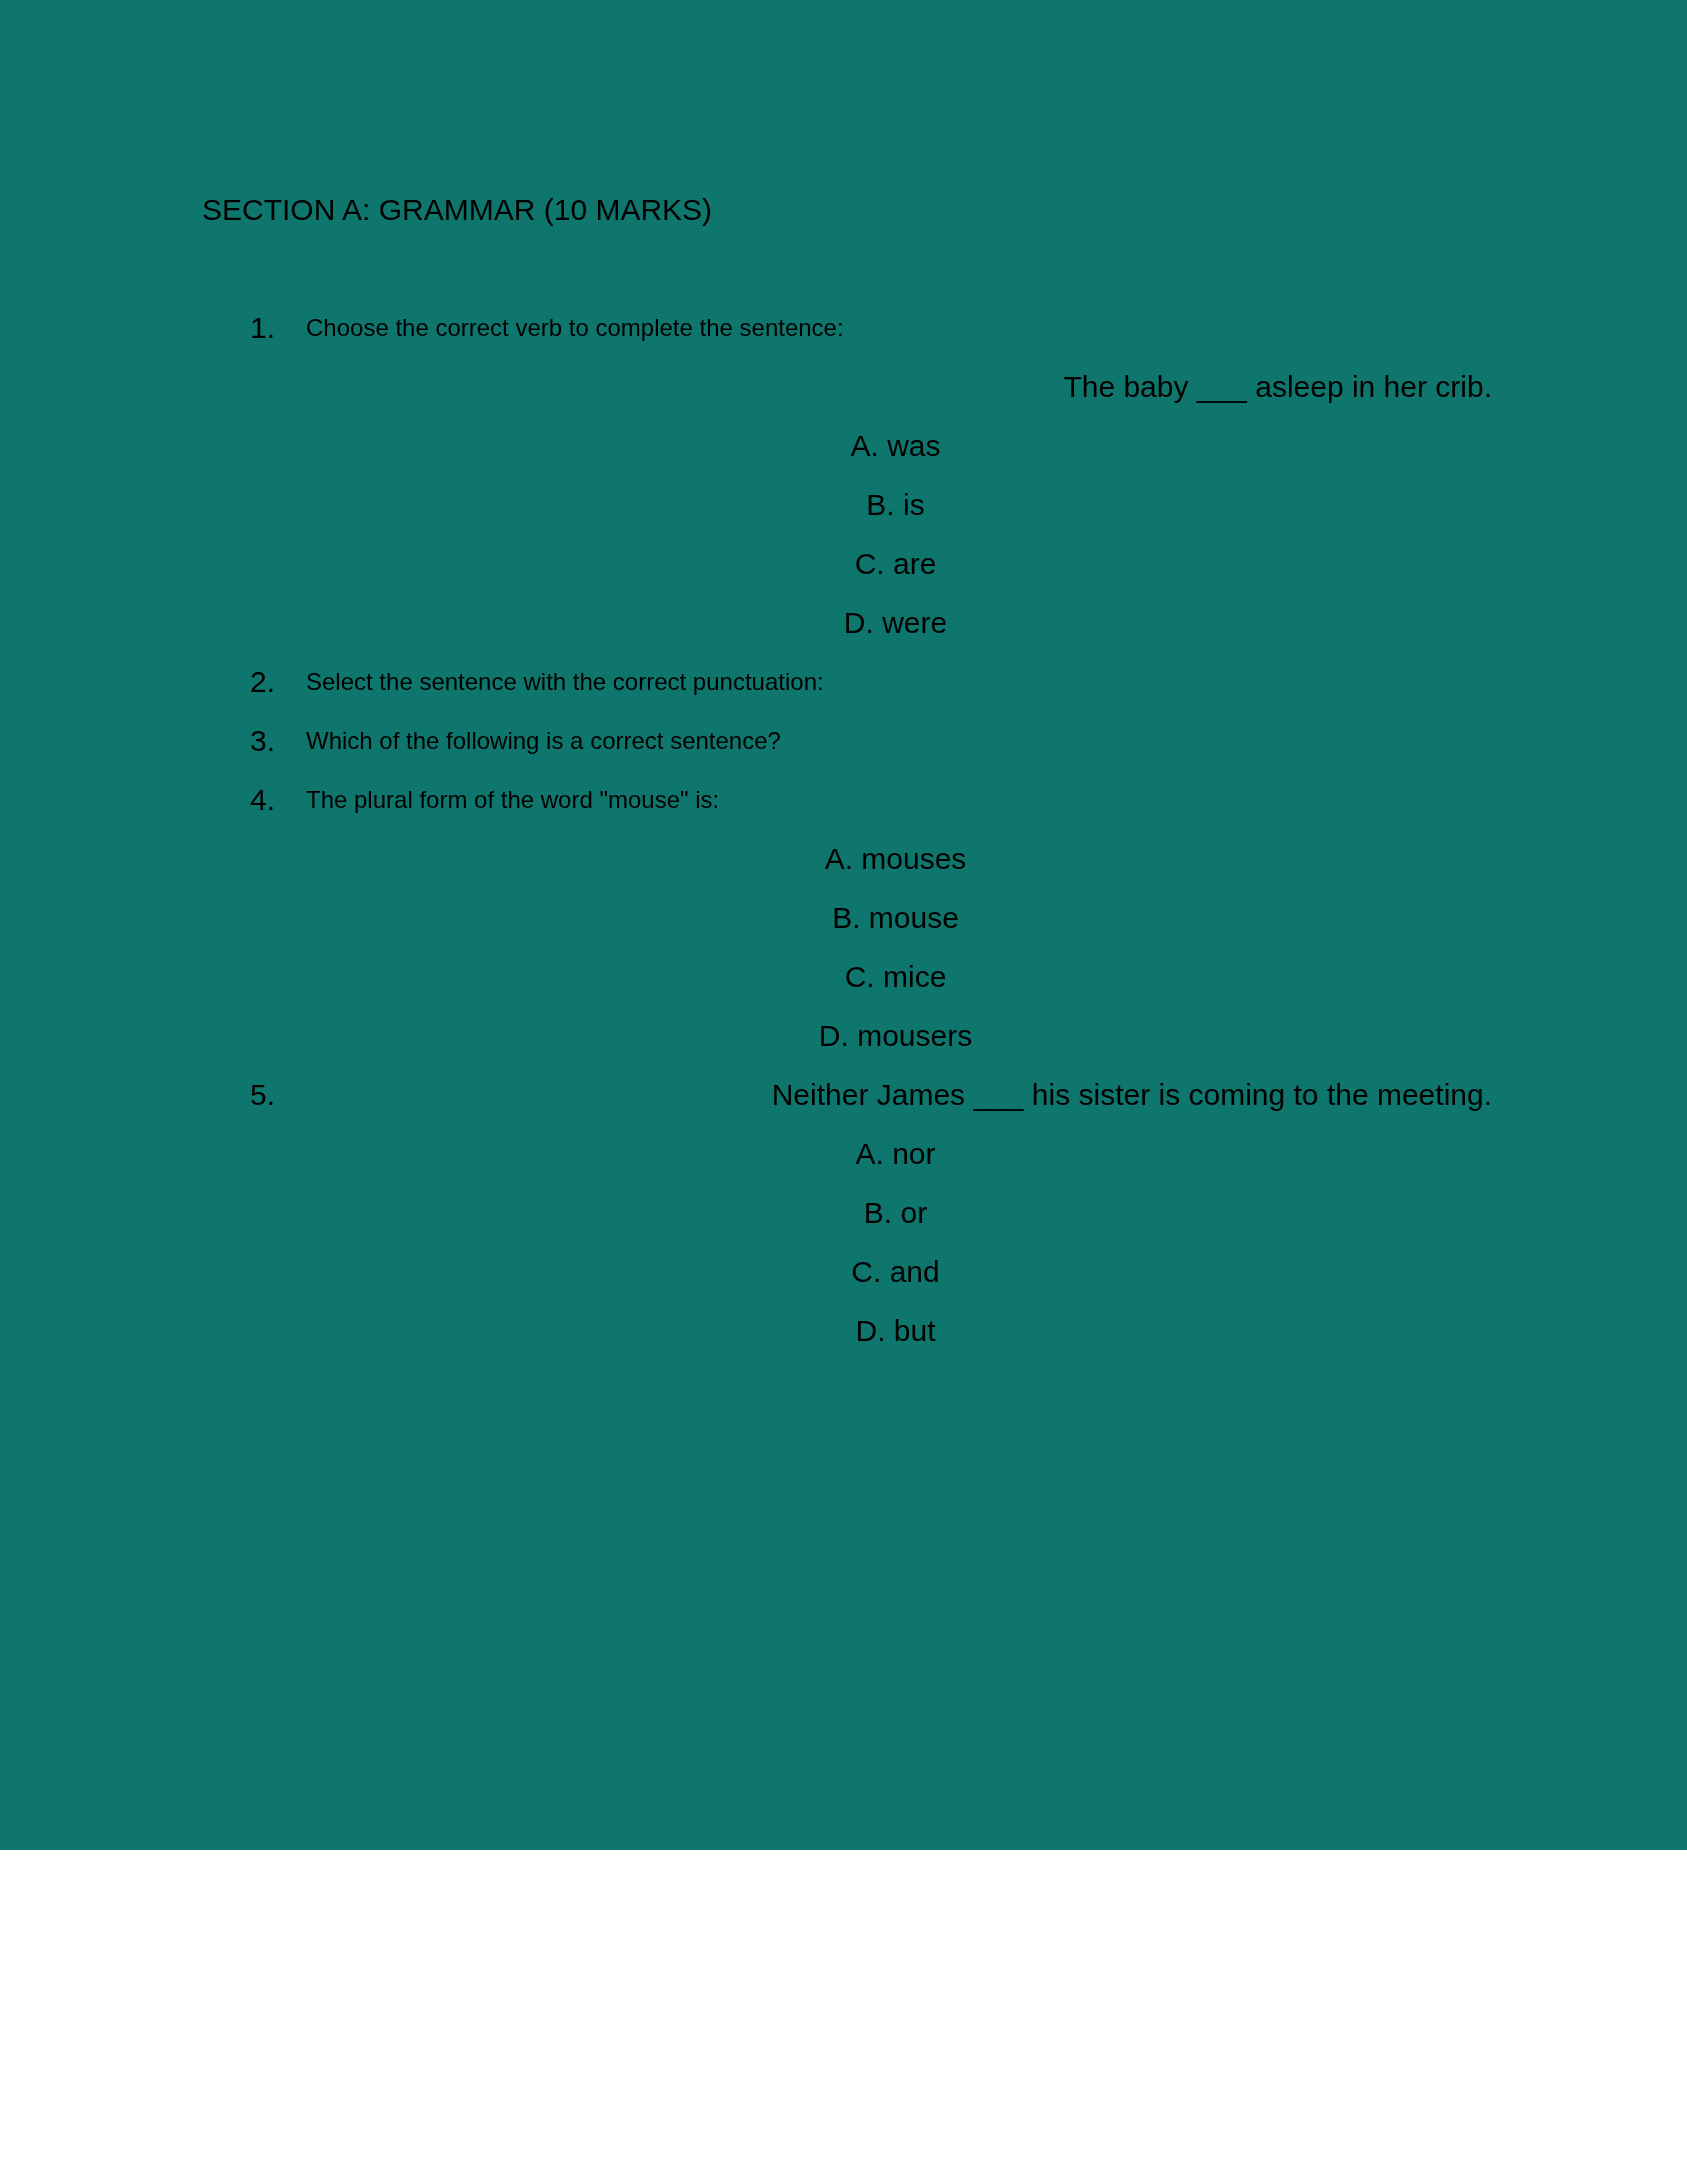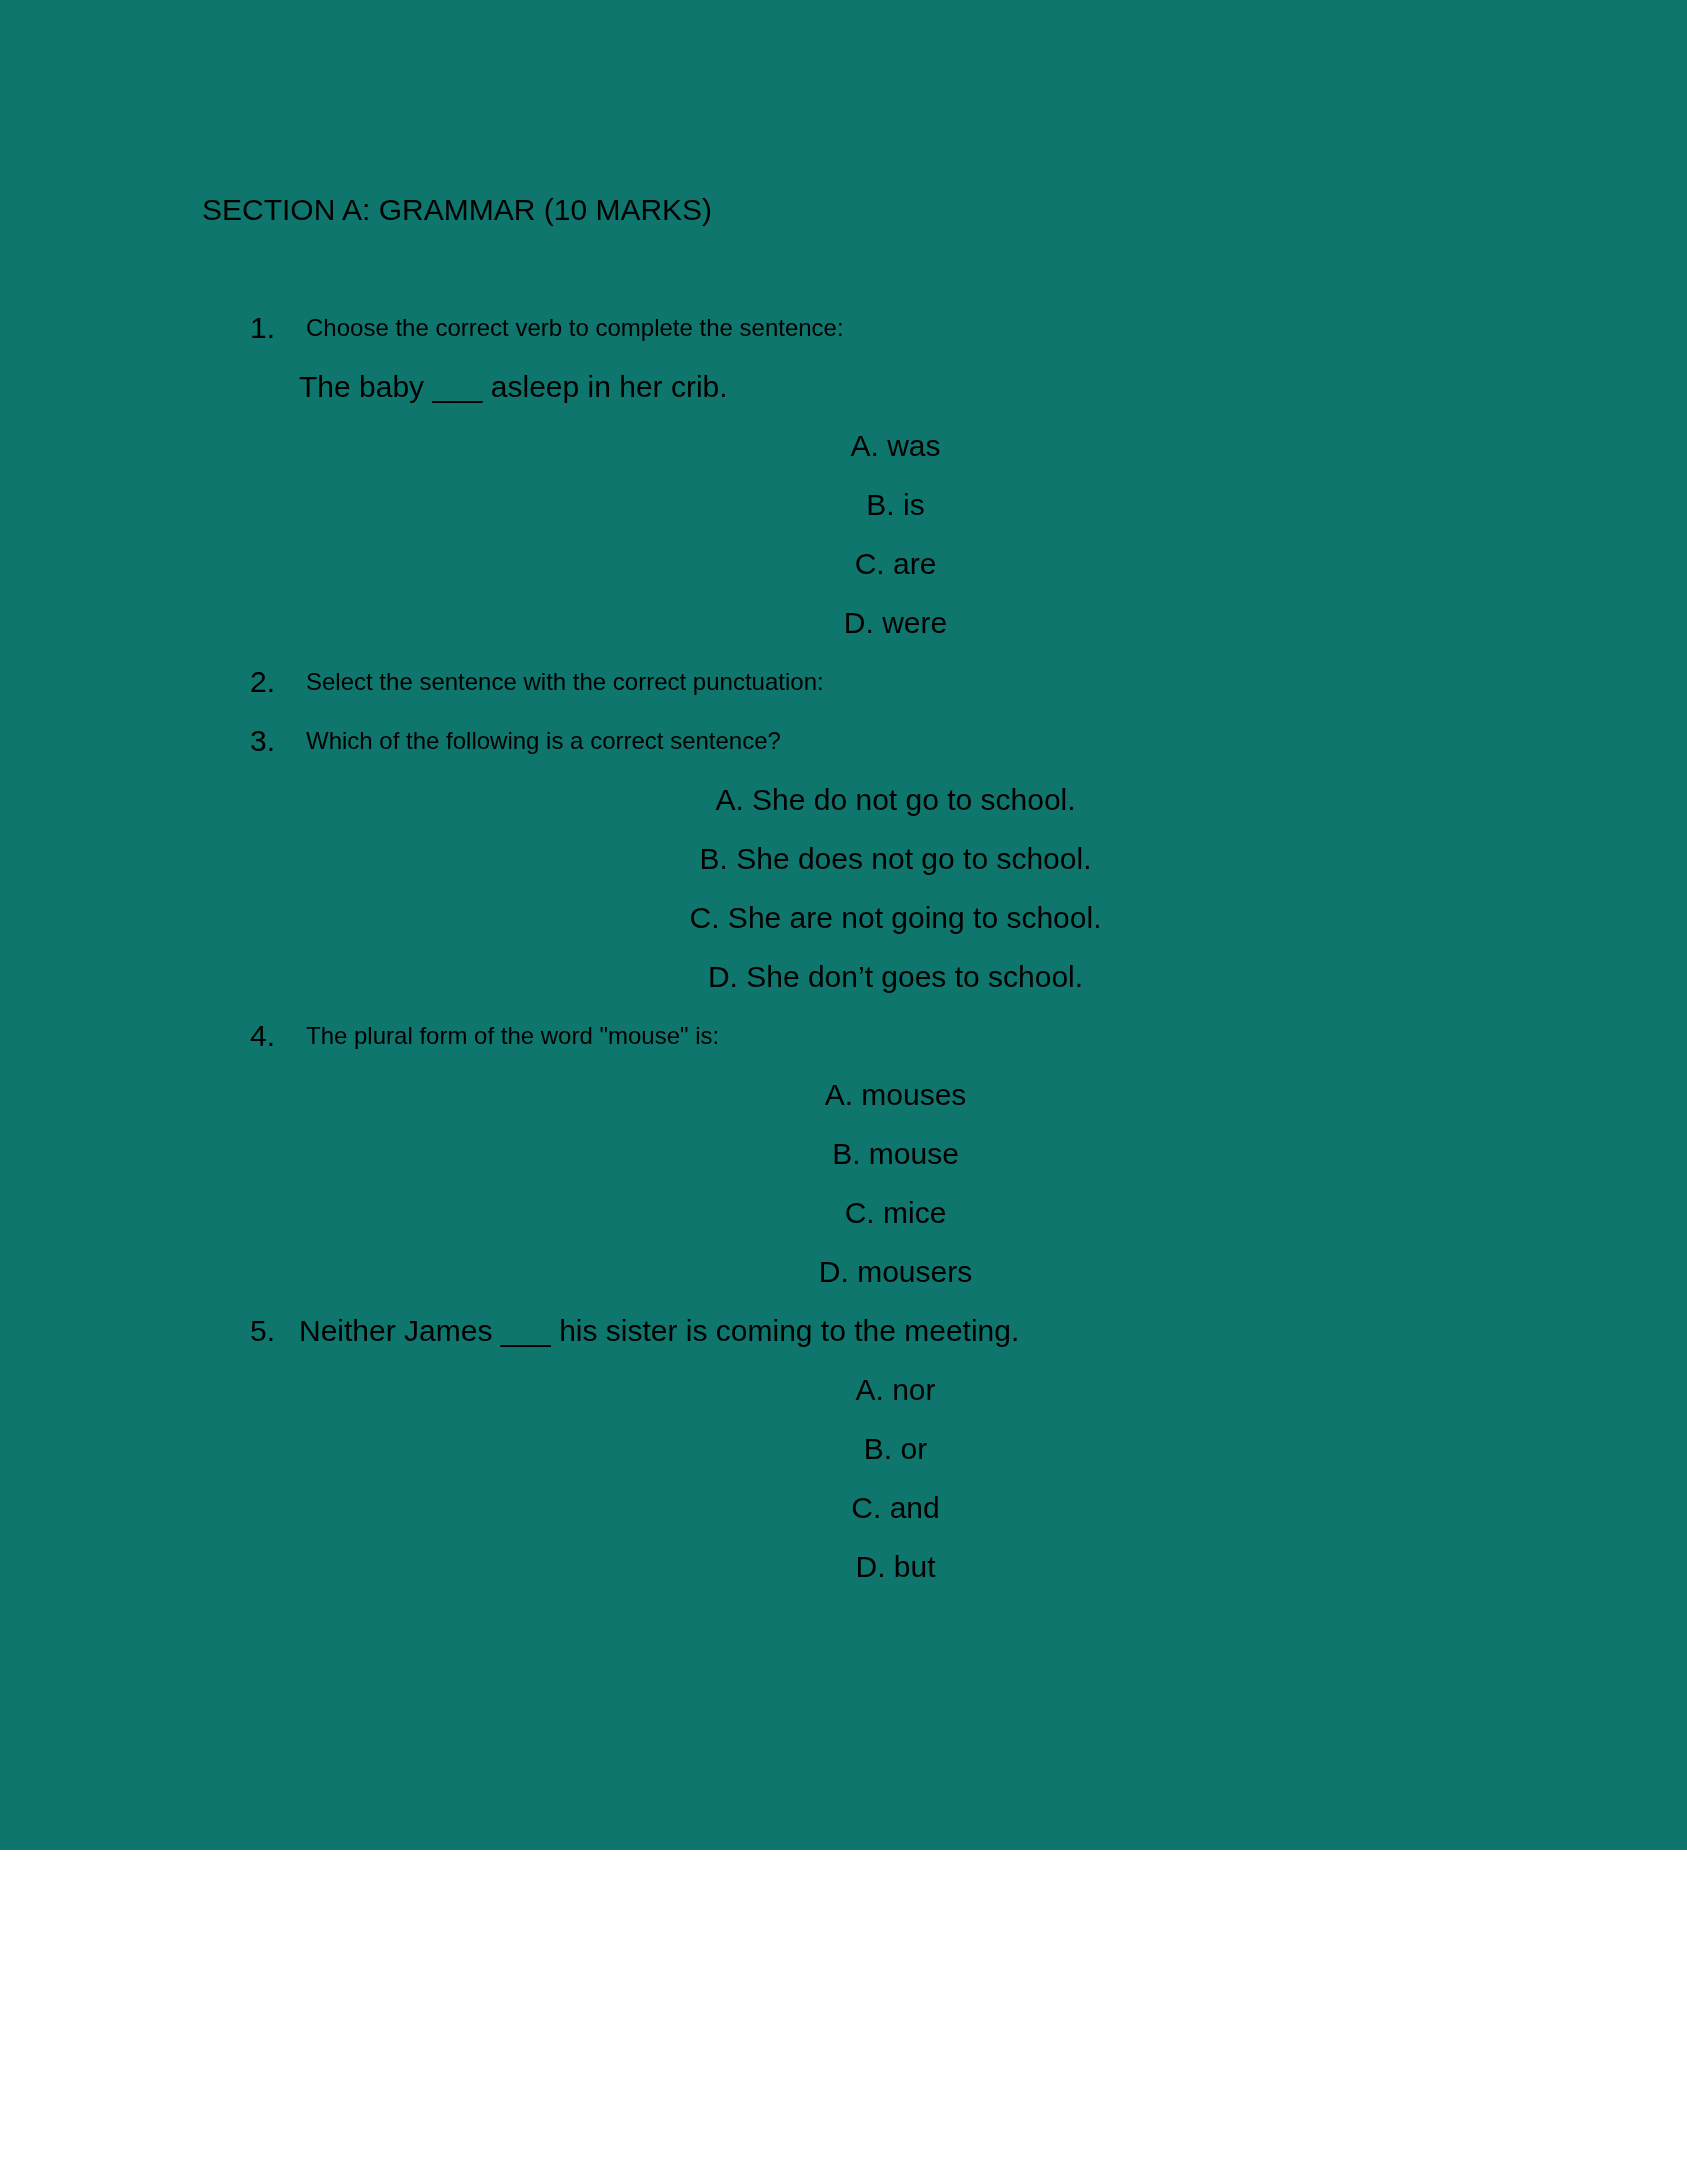"The baby ___ asleep in" .q-line { text-align: none -> right }
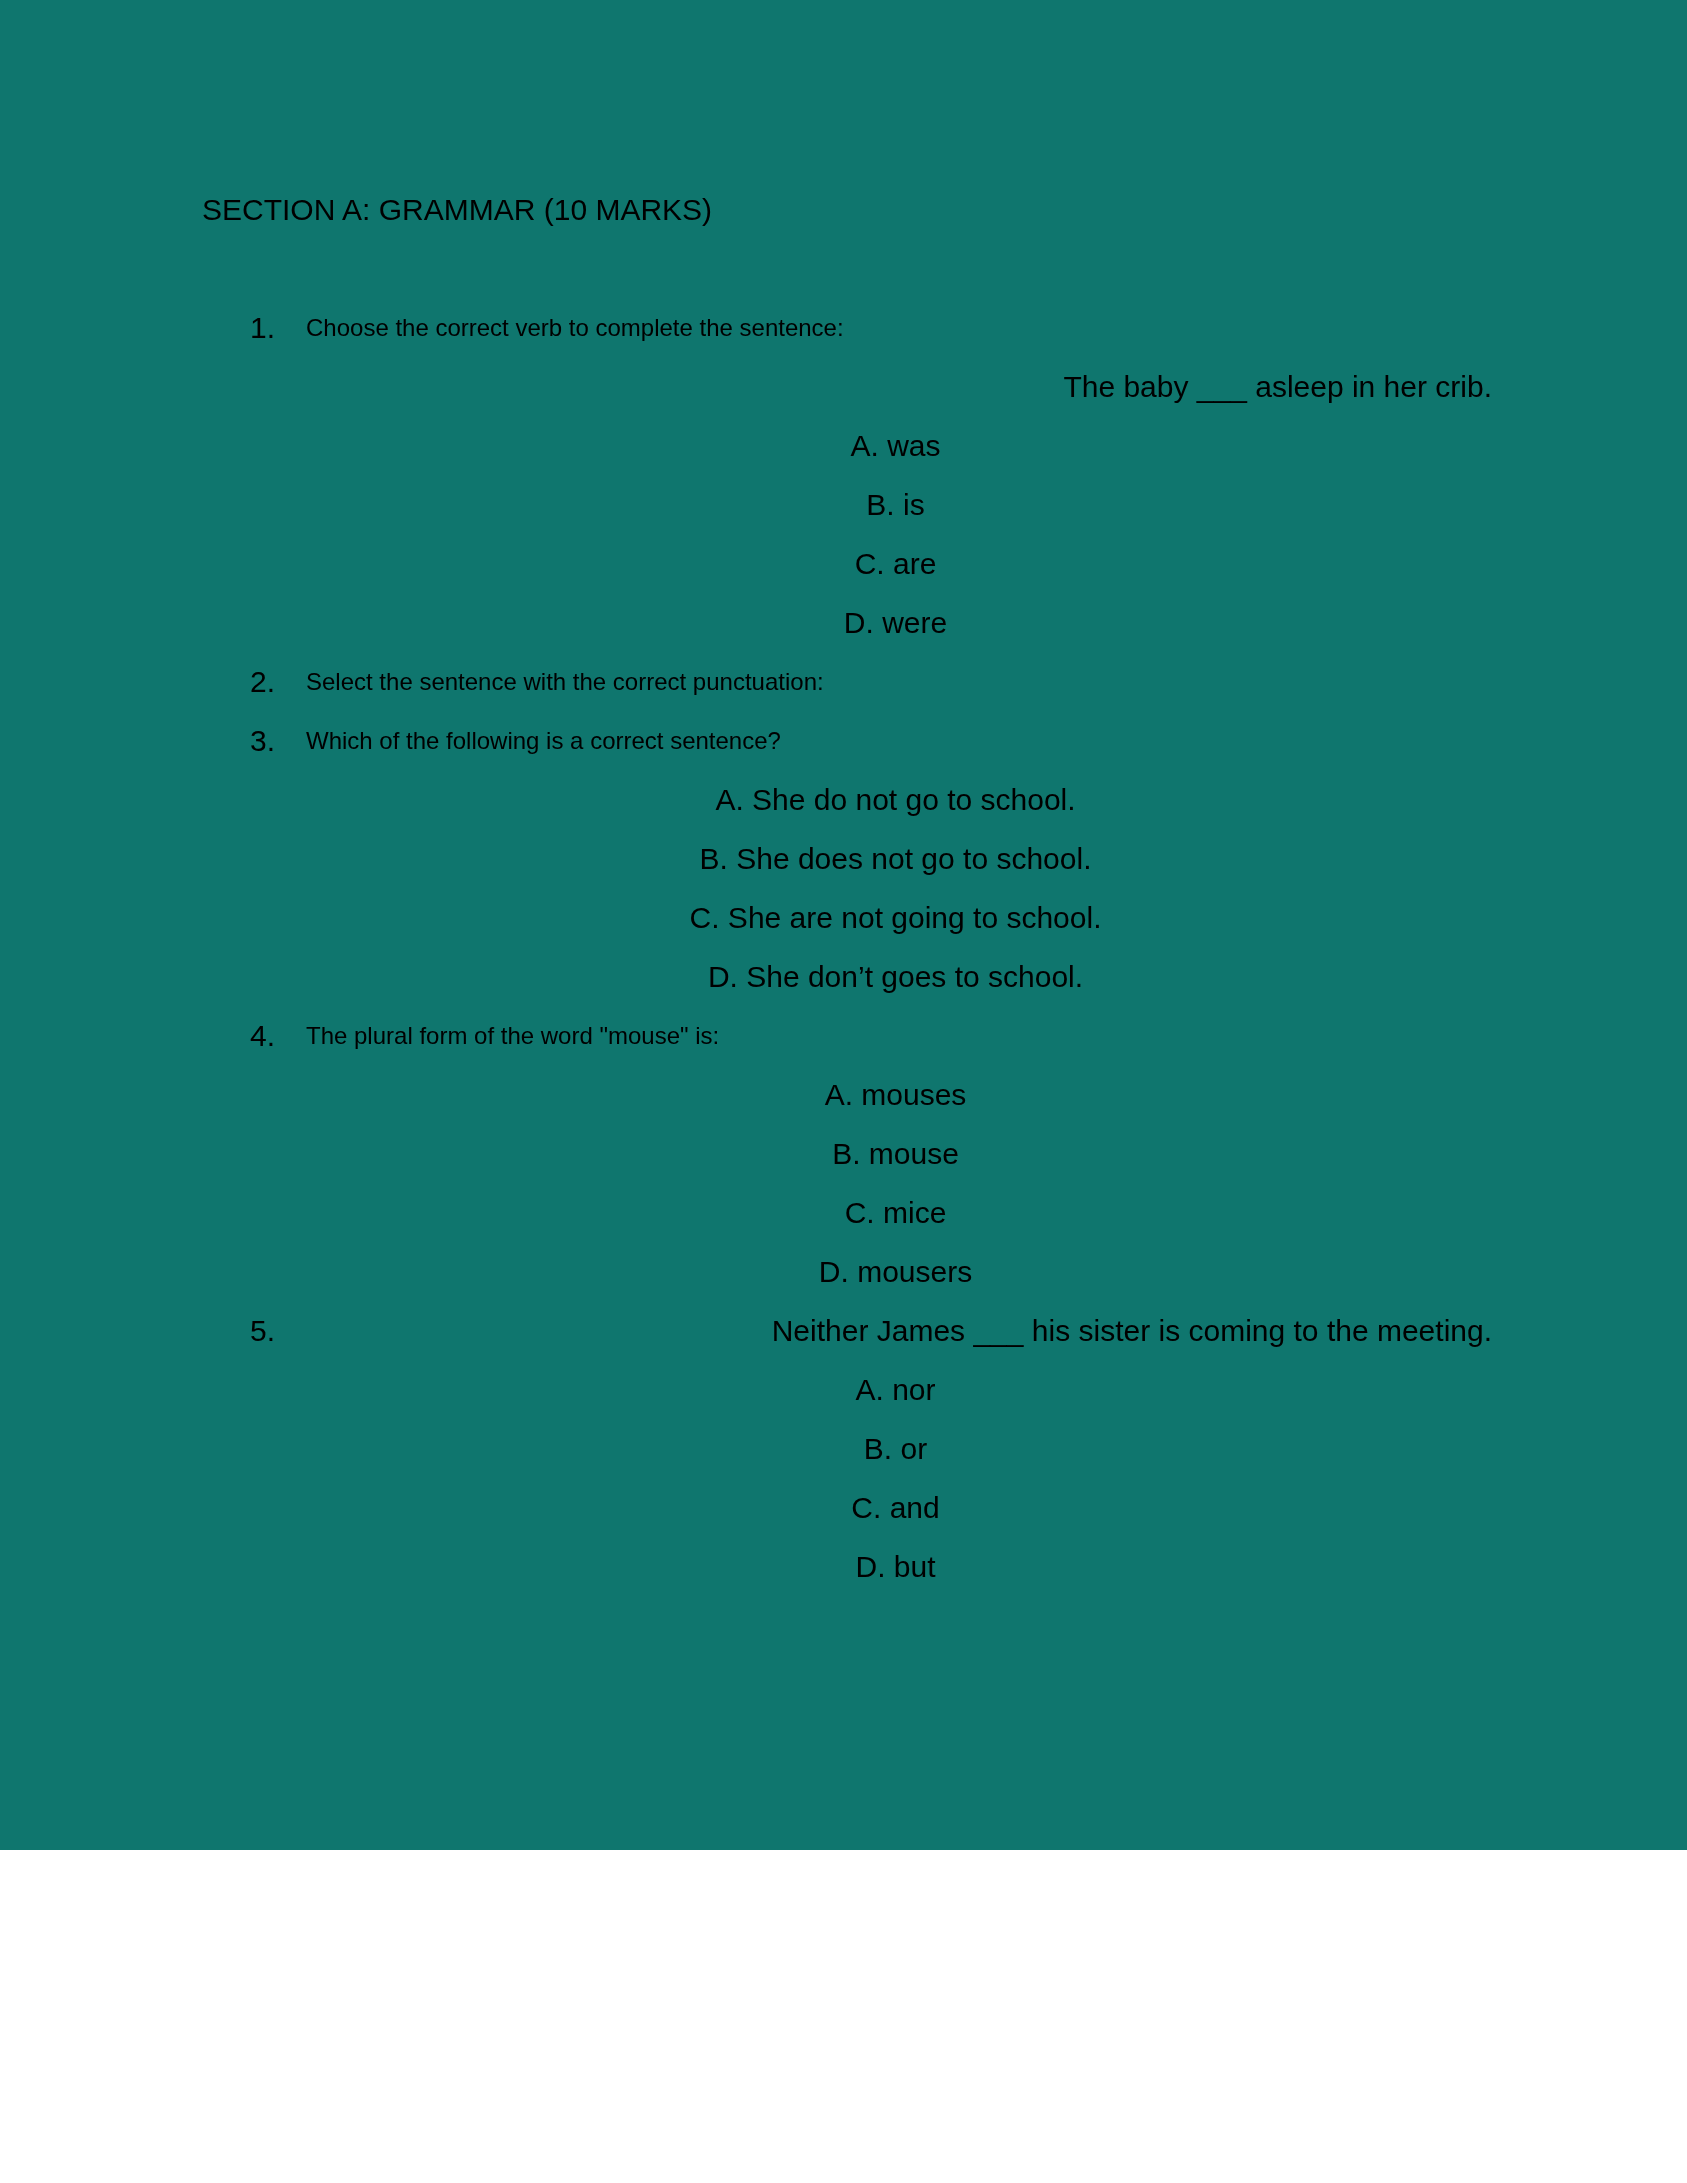"A. She do not go" ul.q-options { html: <ul> <li>A. She do not go to school.</li> <li>B. She does not go to school.</li> <li>C. She are not going to school.</li> <li>D. She don’t goes to school.</li> </ul> -> none }
